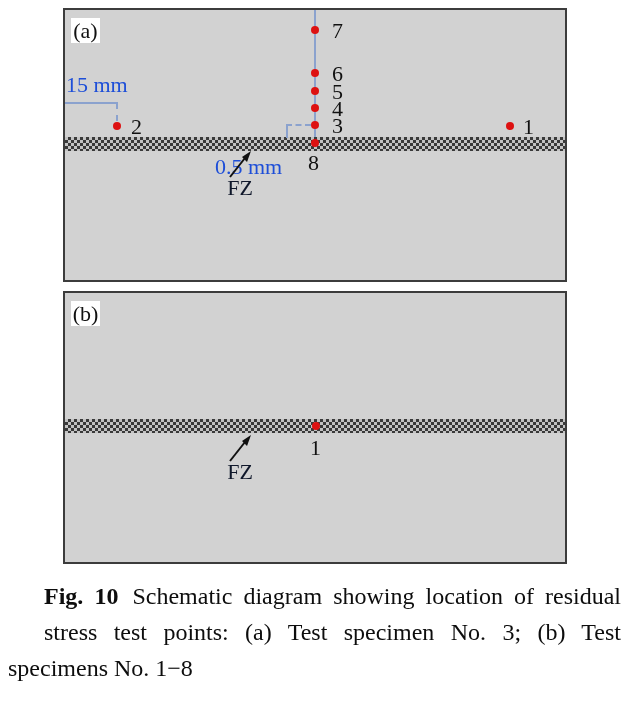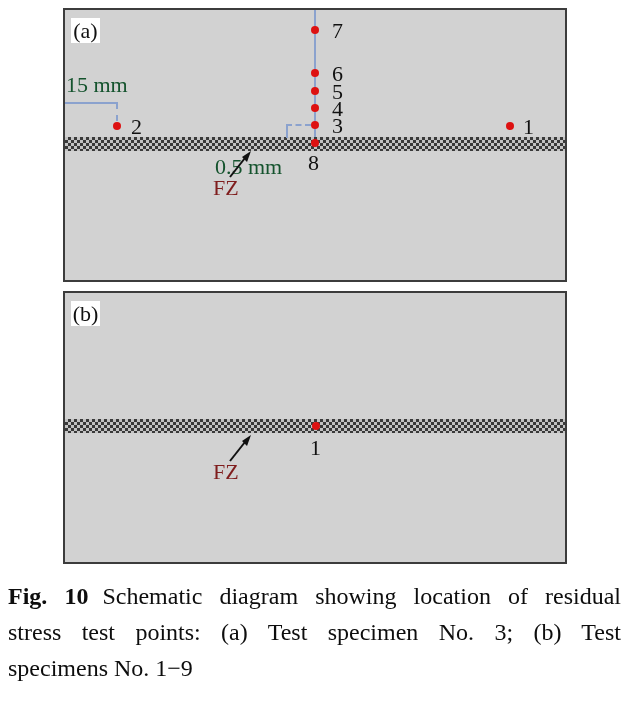"15 mm" .dim-text { color: #14532d -> #1d4ed8 }
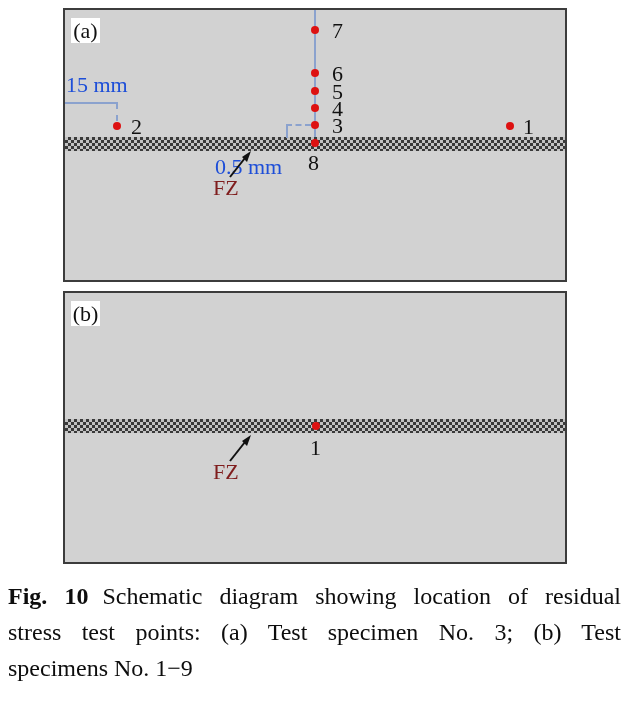"FZ" .fz-text { color: #7f1d1d -> #0f172a; text-align: left -> right }
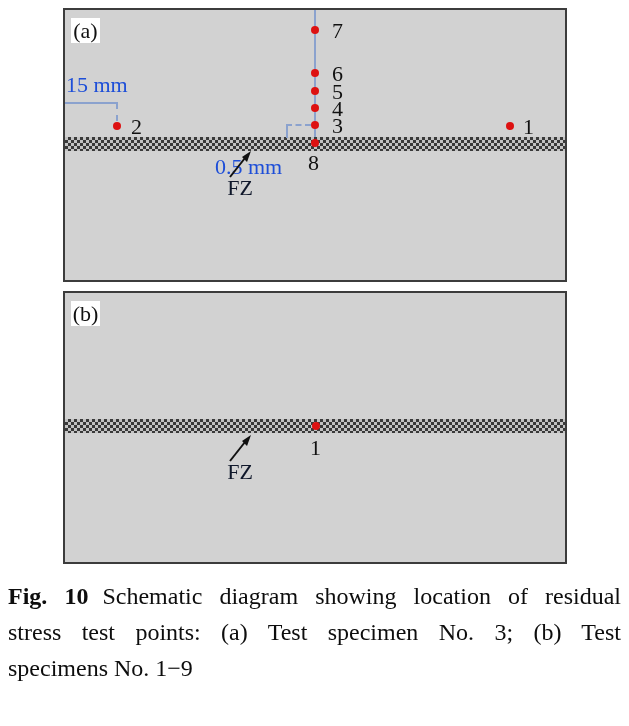"Fig. 10 Schematic diagram showing" .just { margin-left: none -> 36px }
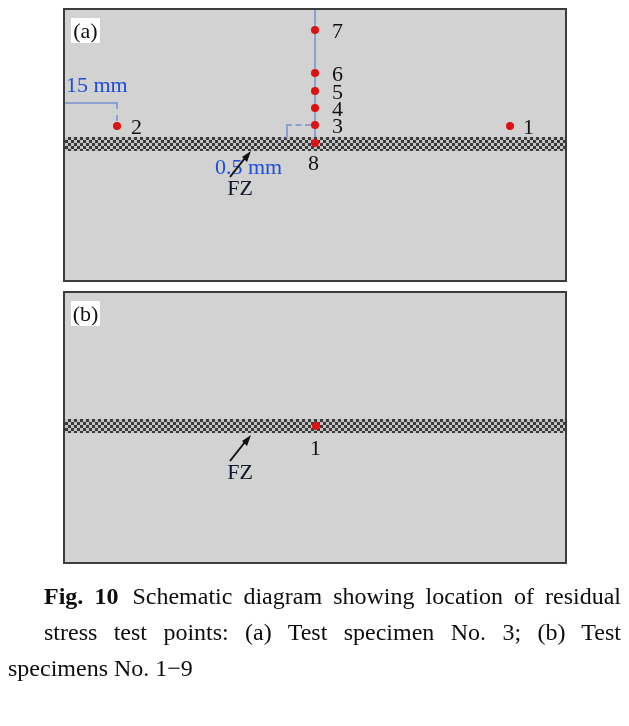"specimens No. 1−9" span { text: 9 -> 8 }
